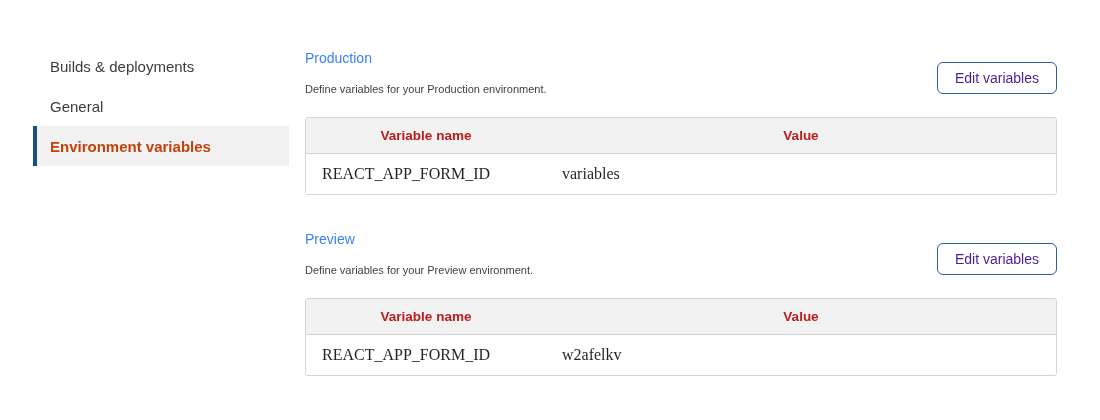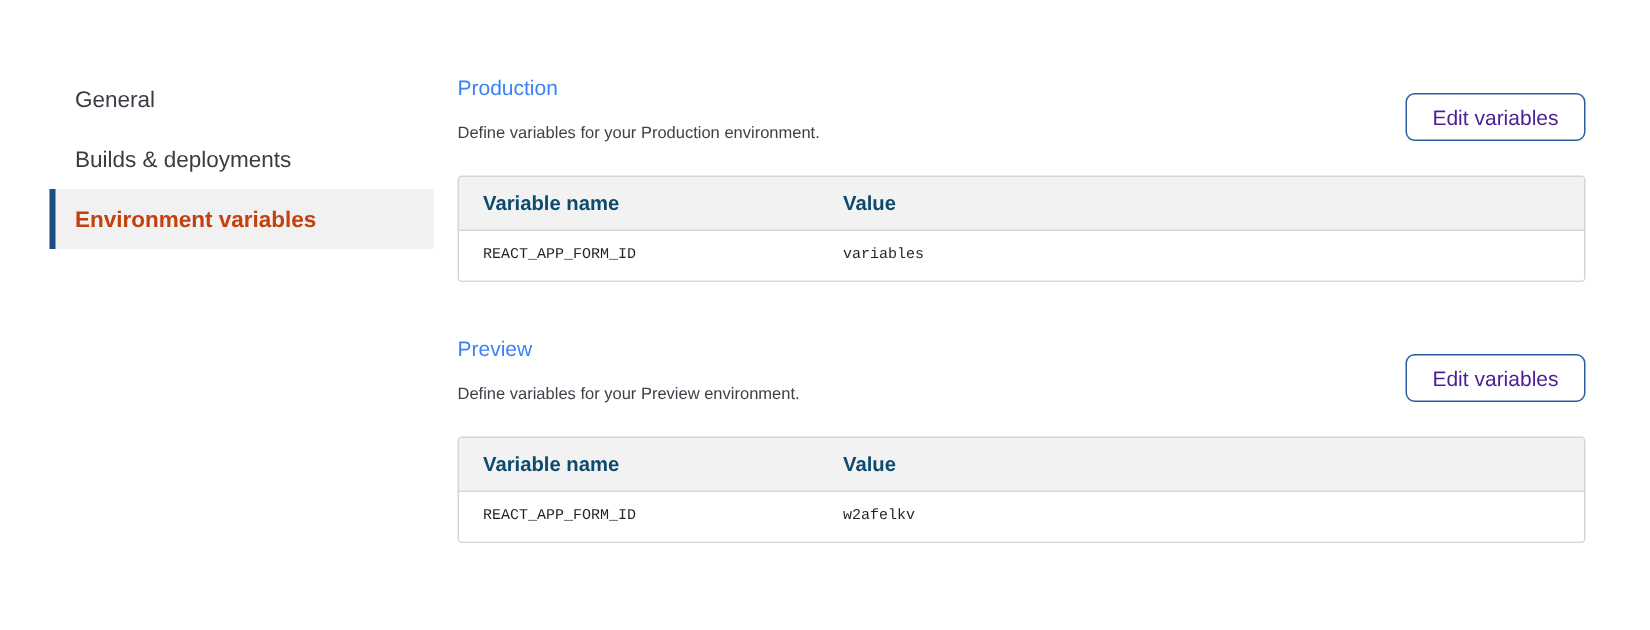"General" div.nav-item { order: before "Builds & deployments" -> after "Builds & deployments" }
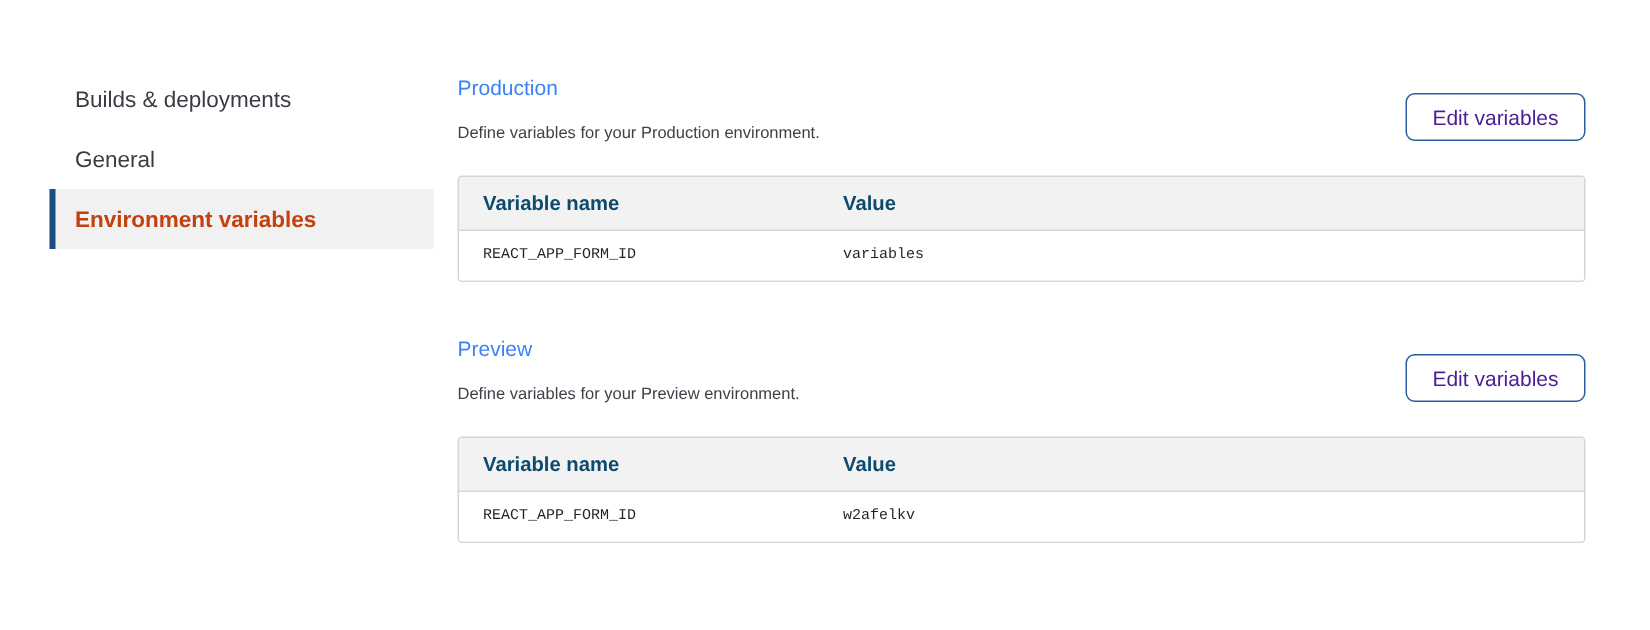"Variable name" .env-table th { color: #0c4a6e -> #b91c1c; text-align: left -> center }
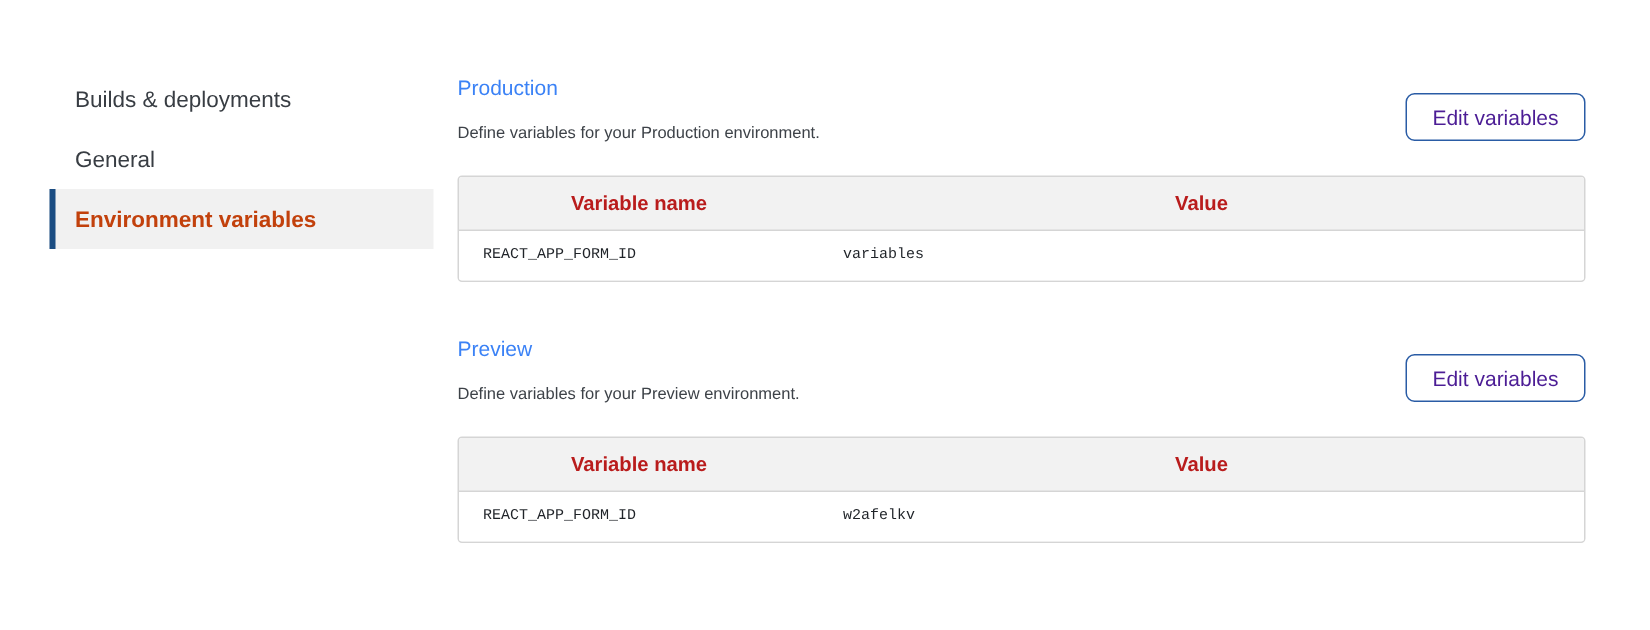"REACT_APP_FORM_ID" .env-table td { font-family: Liberation Mono, monospace -> Liberation Serif, serif; font-size: 10px -> 16px }
